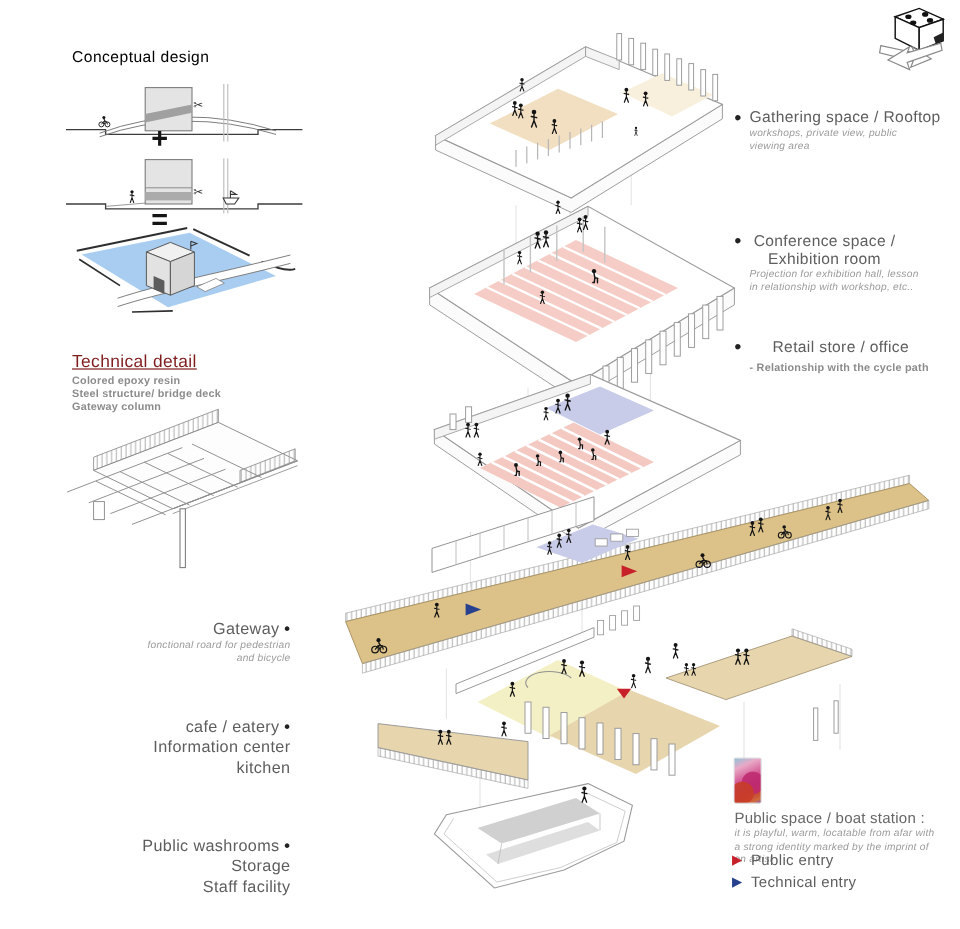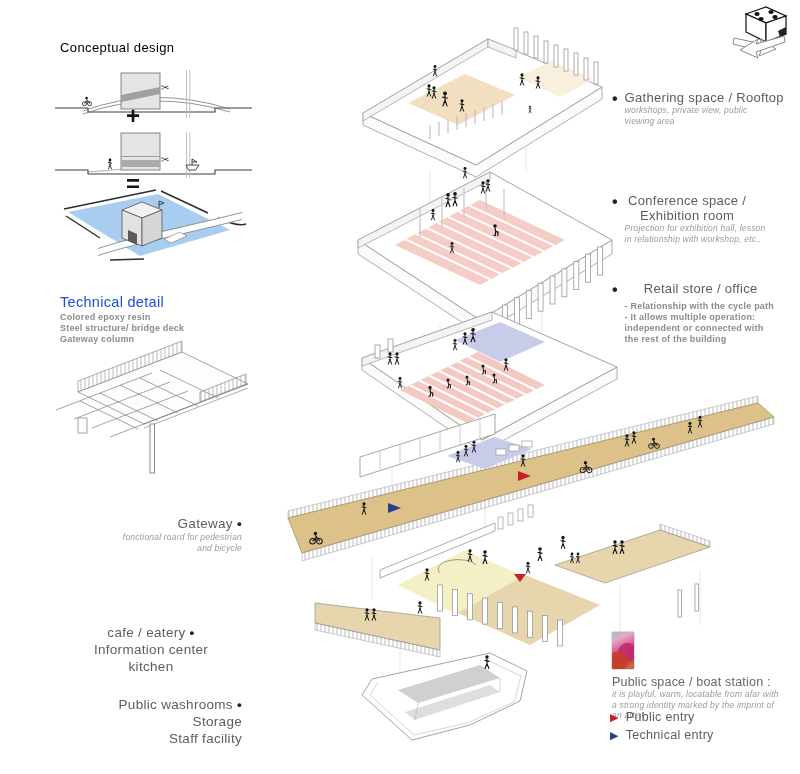"Technical detail" .h2 { color: #1d4ed8 -> #7f1d1d; text-decoration: none -> underline }
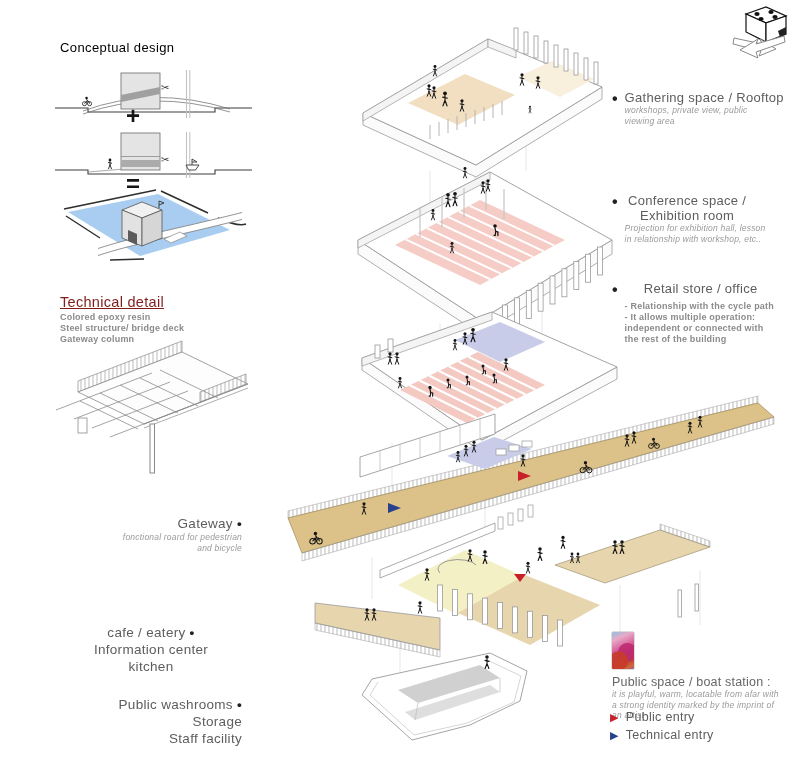"- It allows multiple operation:" div.sub2 { html: <div>- It allows multiple operation: independent or connected with the rest of the building</div> -> none }
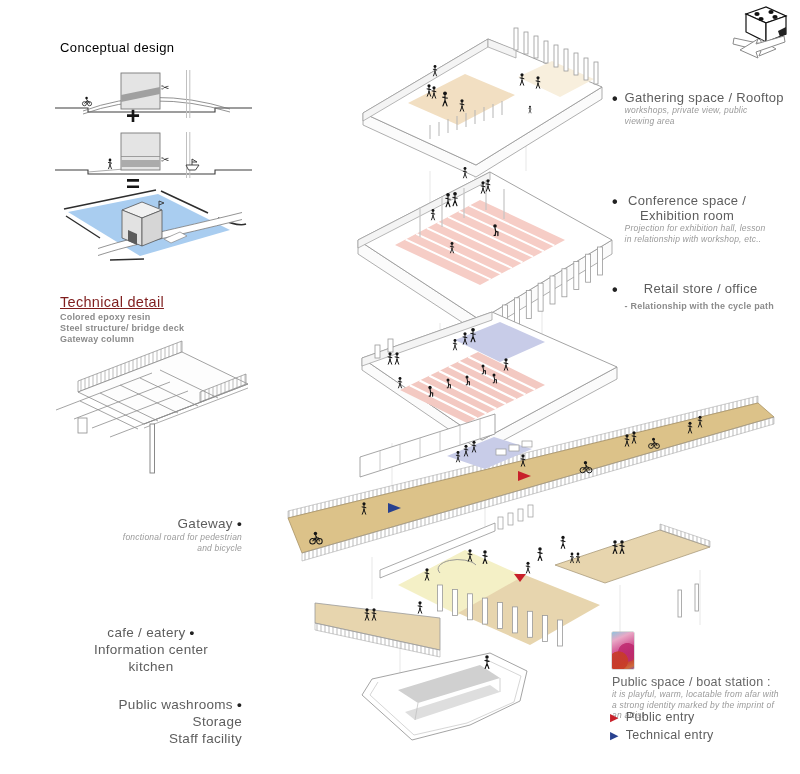"cafe / eatery •" div.abs { text-align: center -> right; top: 624px -> 597px }
